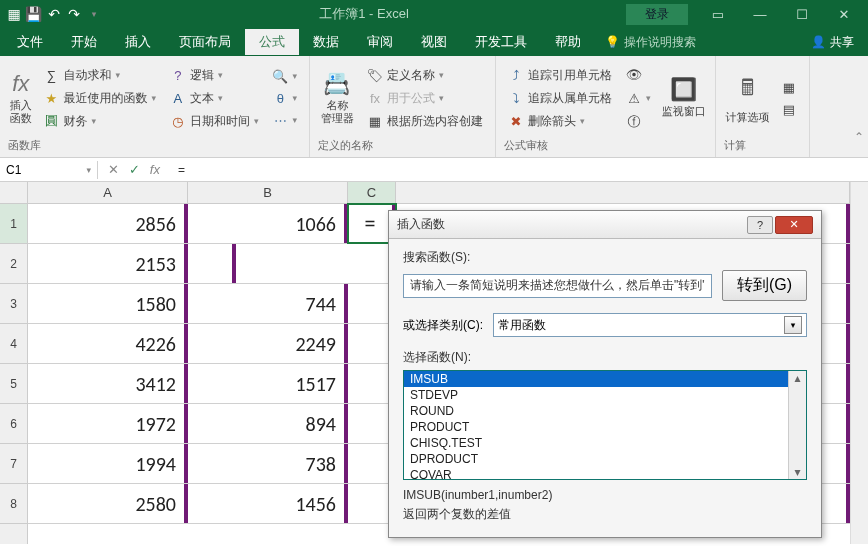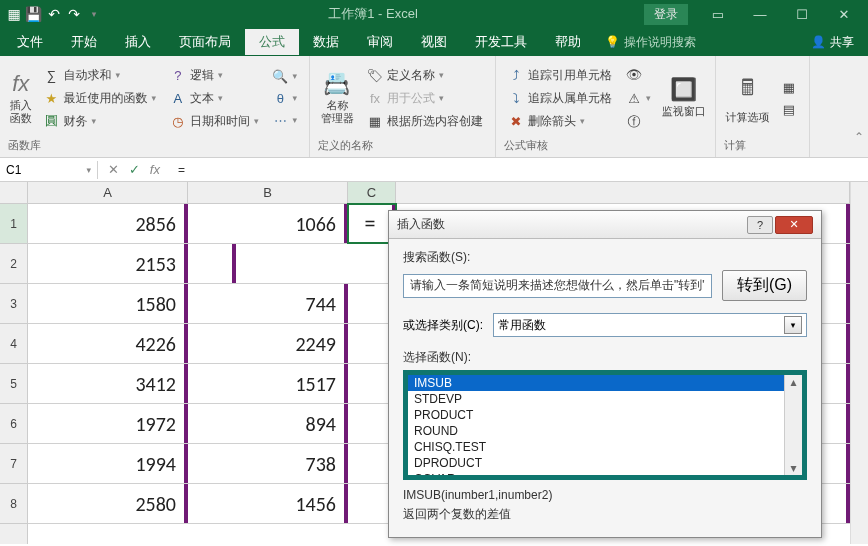"登录" .login-btn { color: #e5e5e5 -> #0f172a; padding: 2px 10px -> 2px 19px }
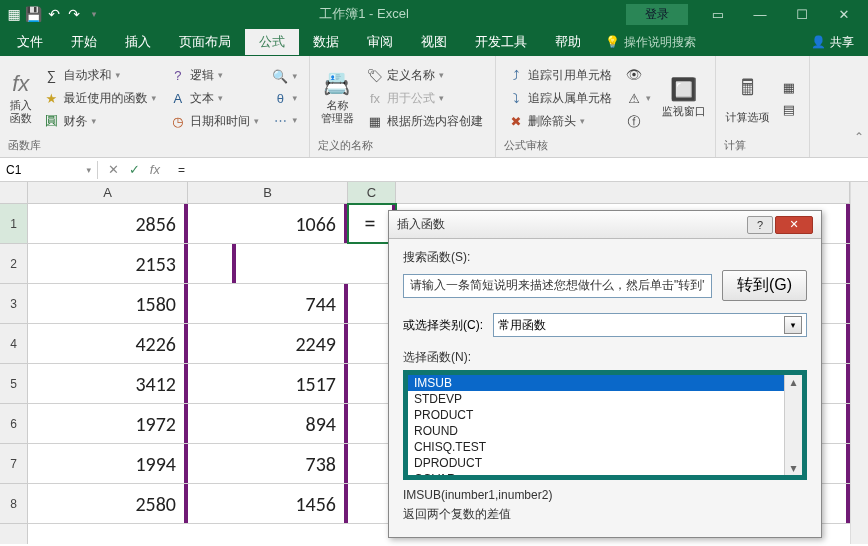"IMSUB" .dlg-list { border: 5px solid #0f766e -> 1px solid #0f766e }
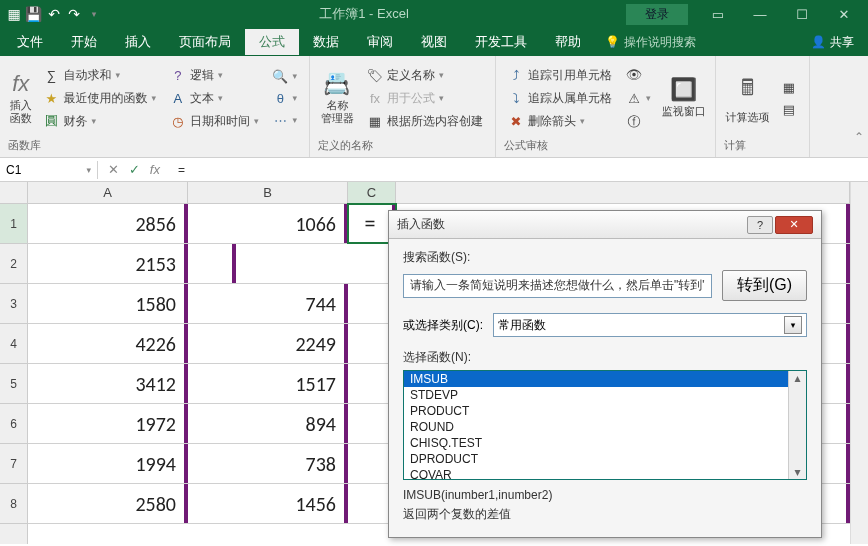"PRODUCT" div.dlg-li { order: before "ROUND" -> after "ROUND" }
